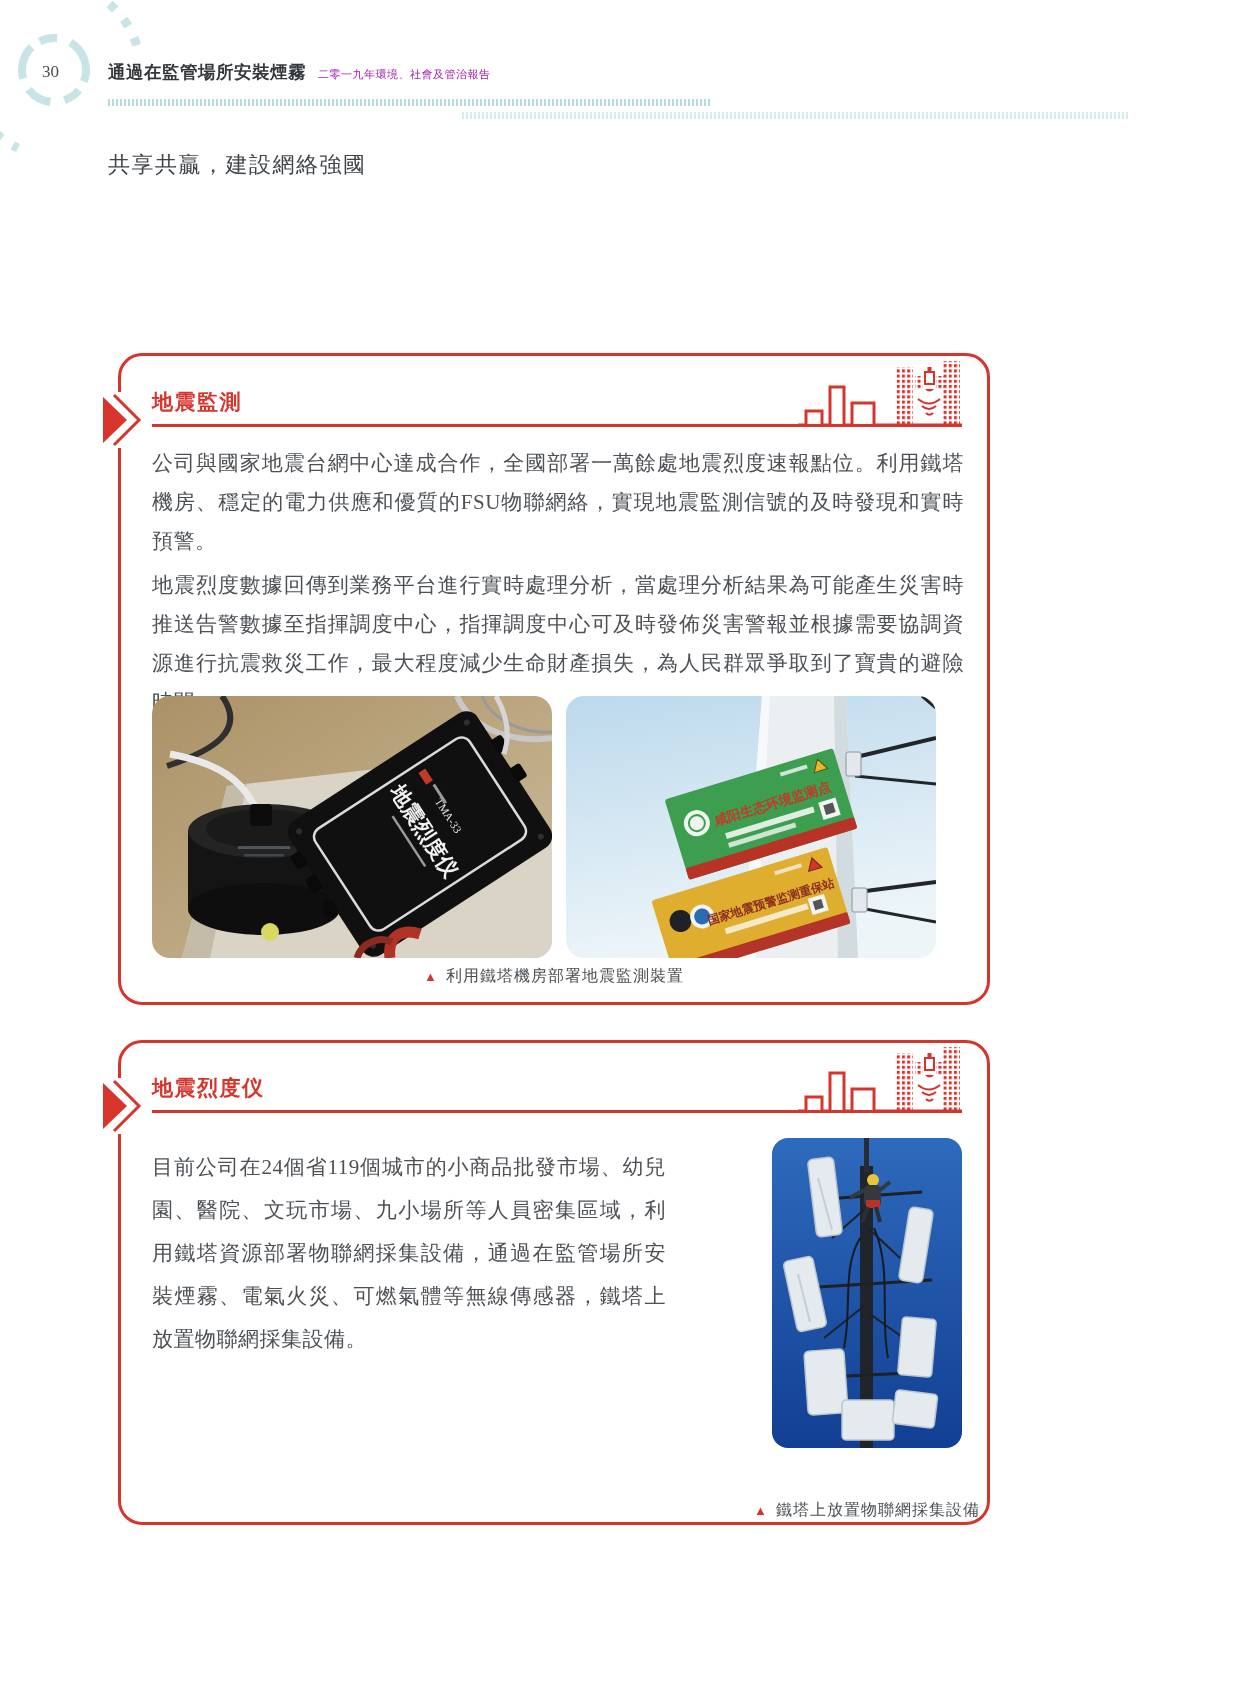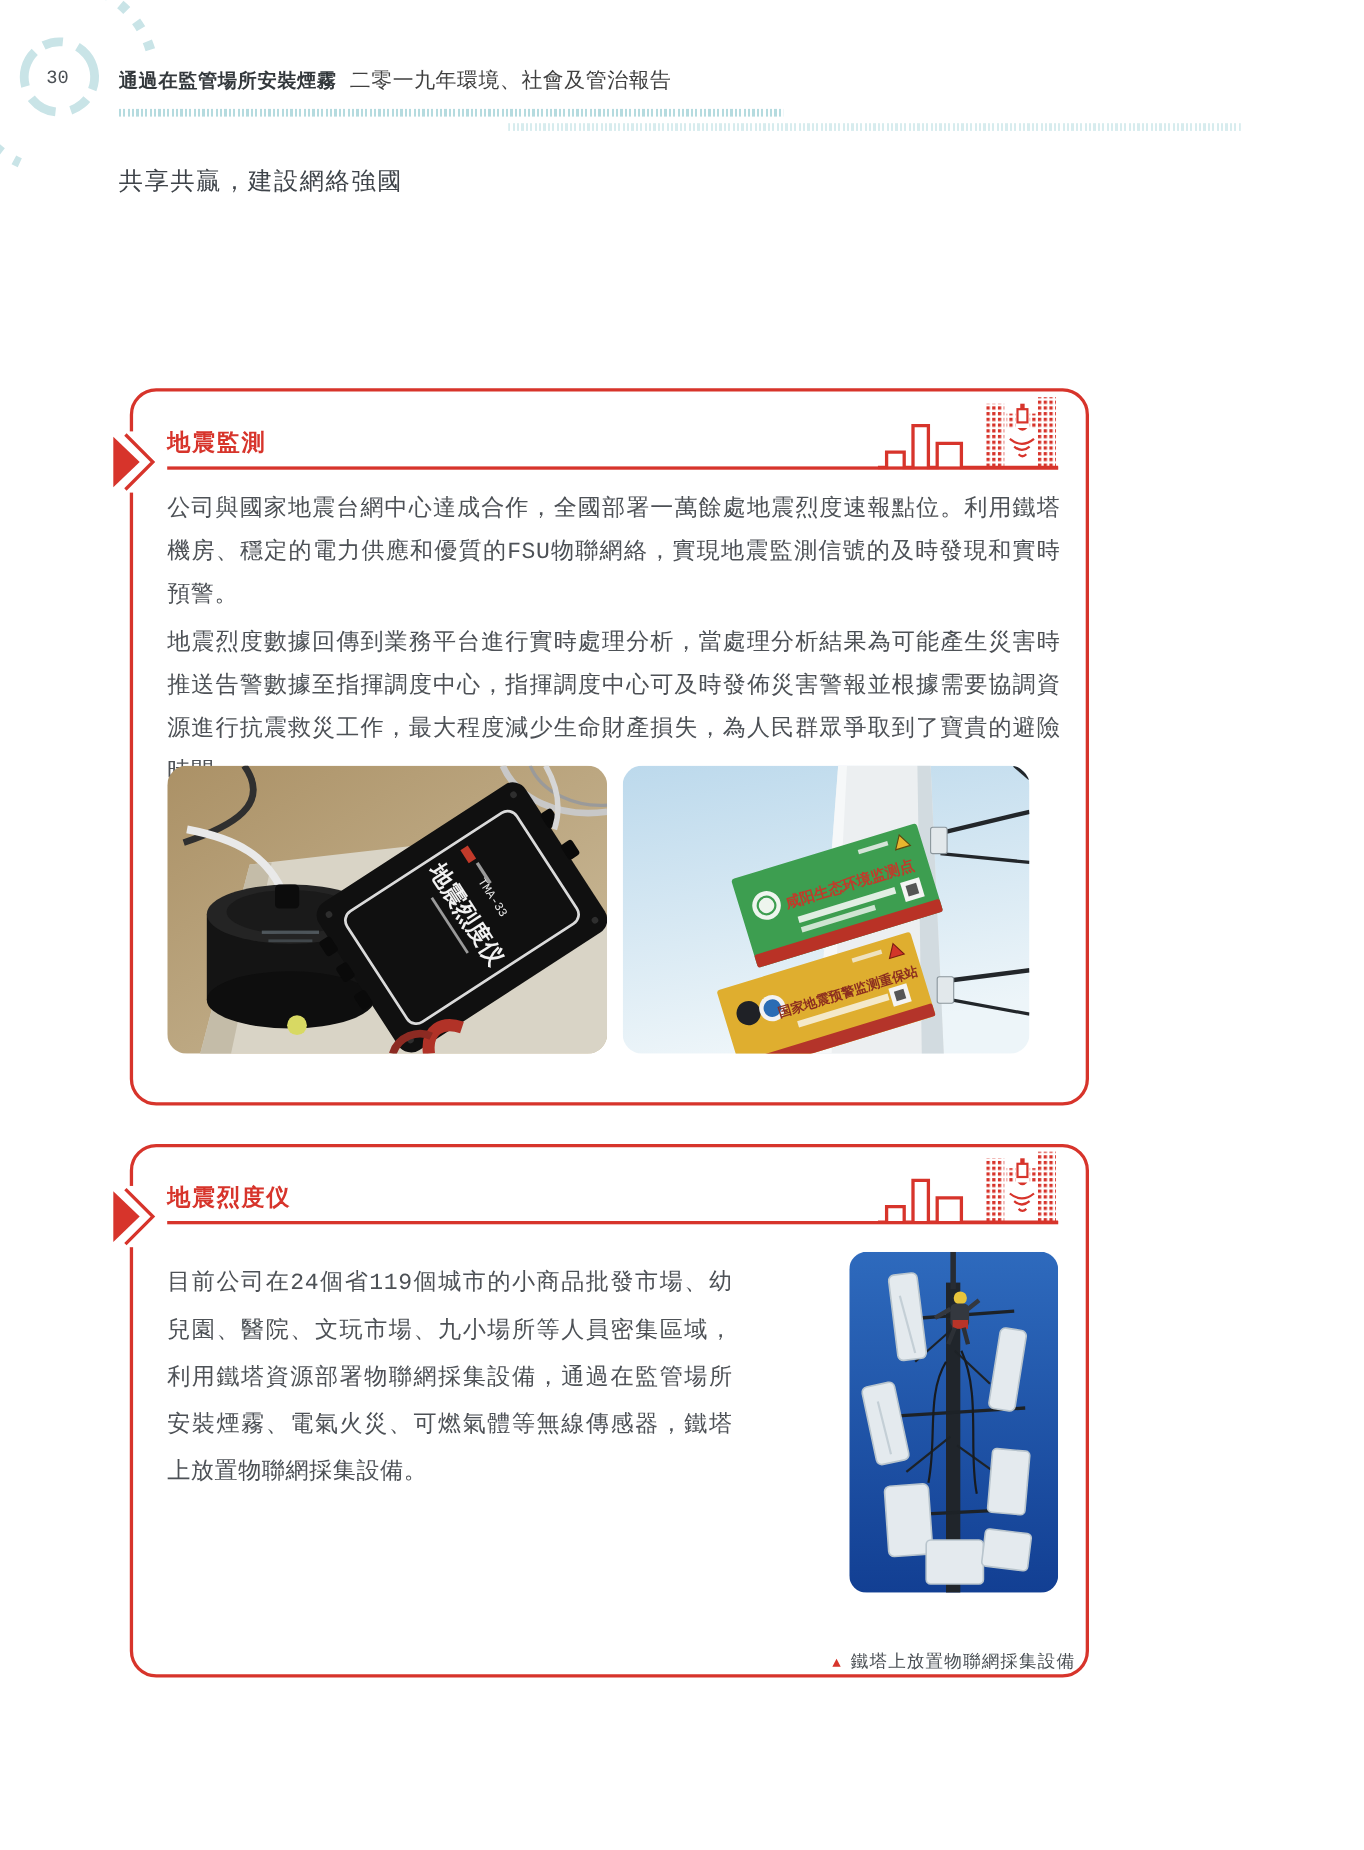"30" .page { font-family: Liberation Mono, monospace -> Liberation Serif, serif }
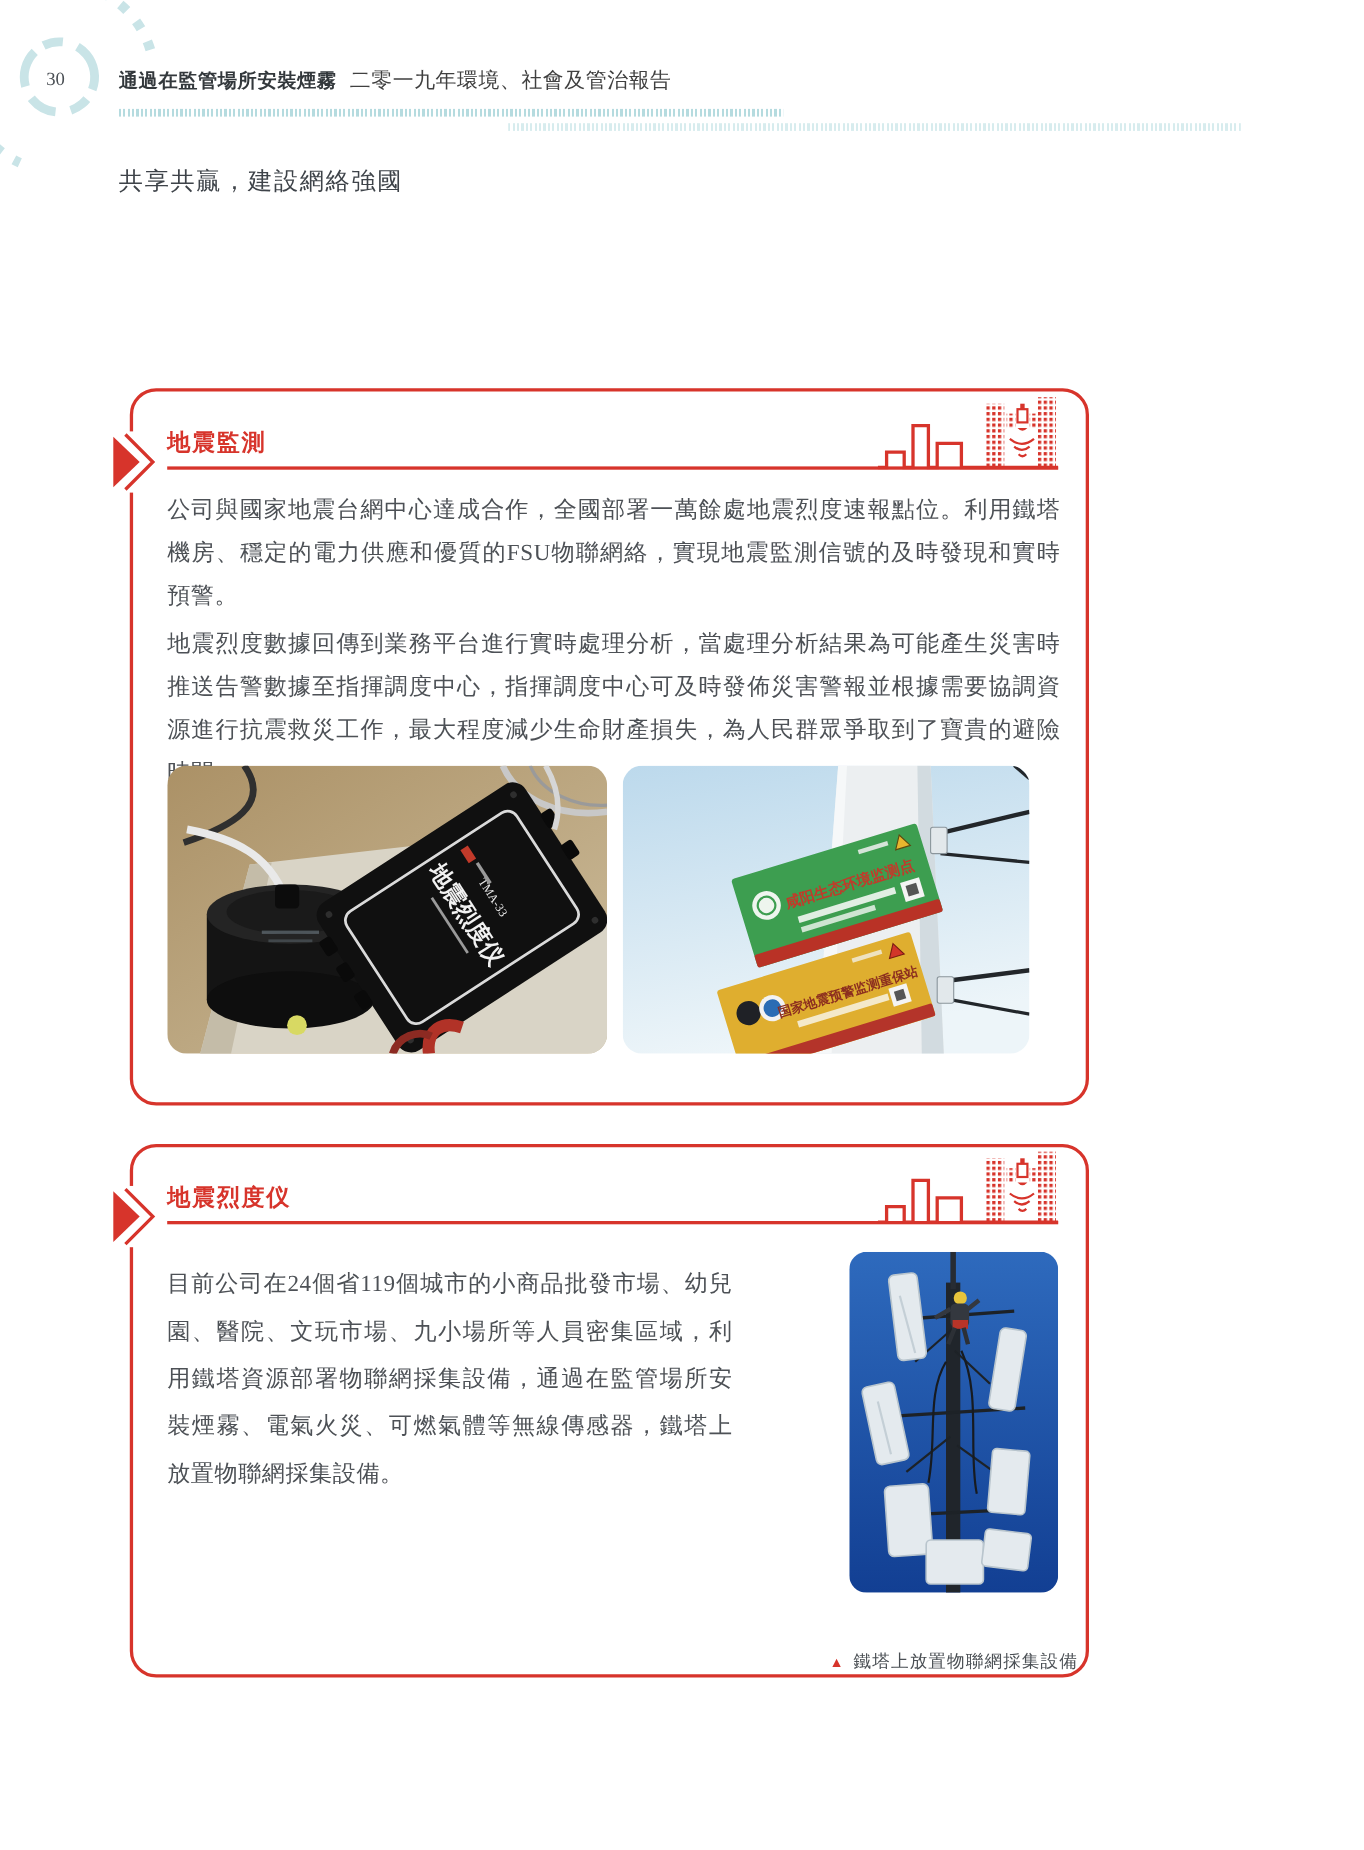"二零一九年環境、社會及管治報告" .hdr .report { color: #404040 -> #a21caf; font-size: 19px -> 11px }
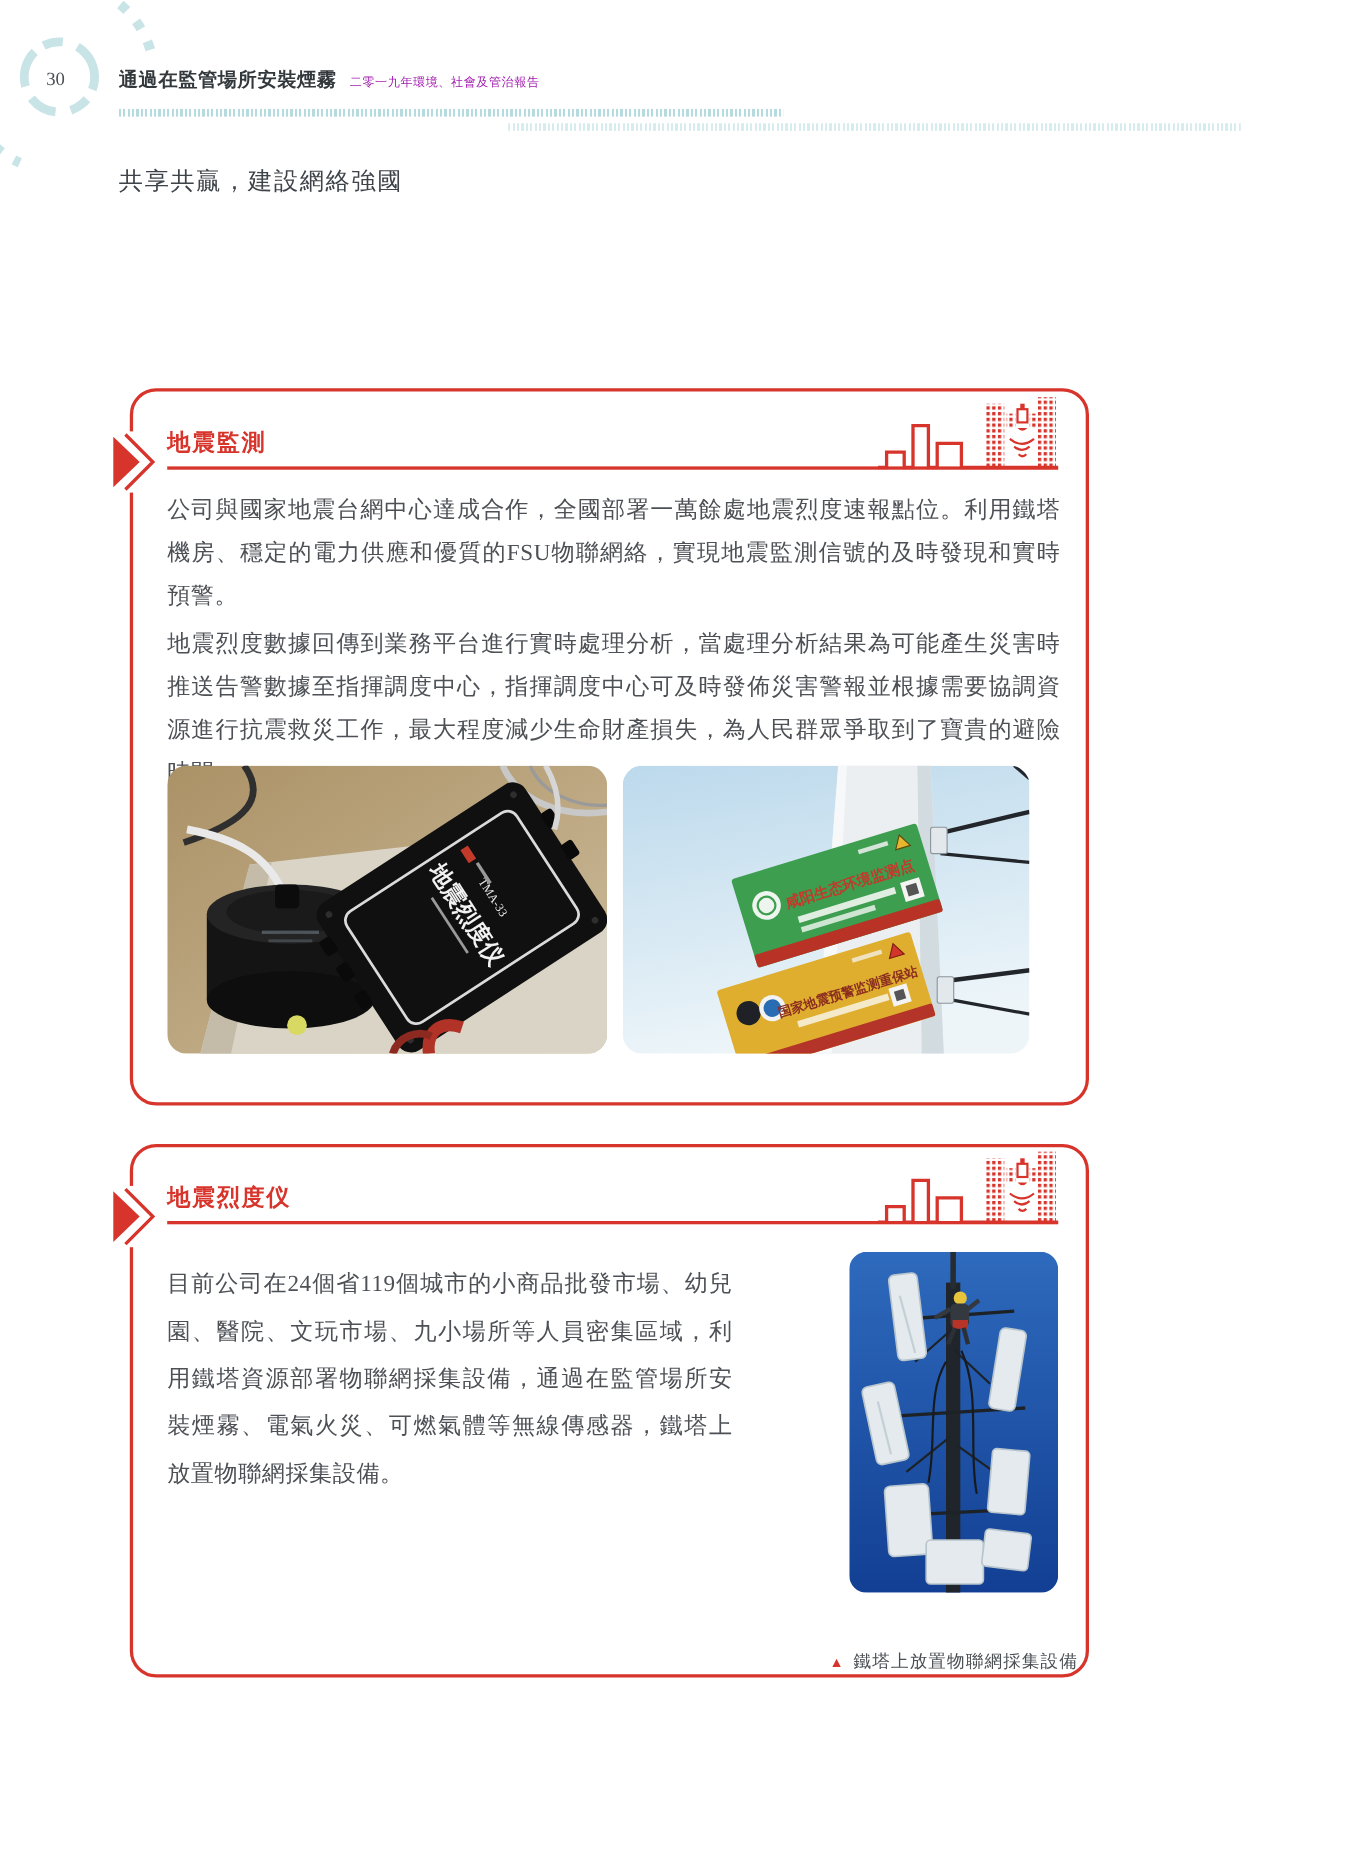"▲ 利用鐵塔機房部署地震監測裝置" div.abs { html: none -> <div> <span>▲</span><span>利用鐵塔機房部署地震監測裝置</span> </div> }
